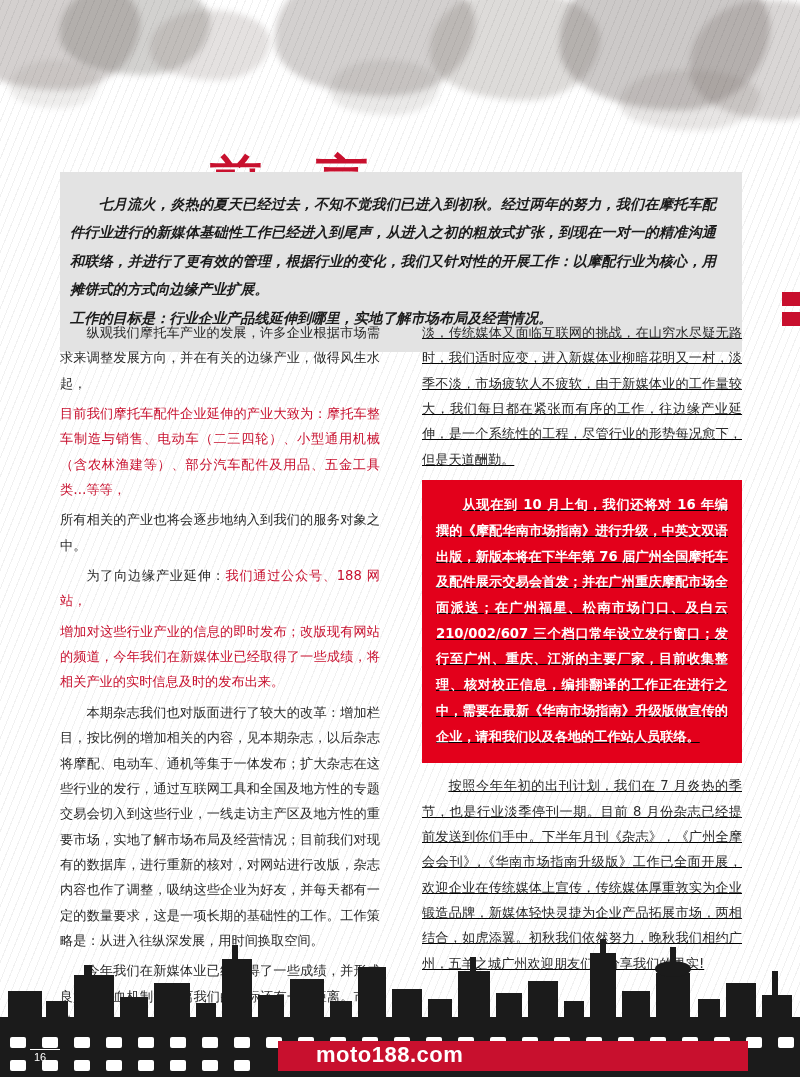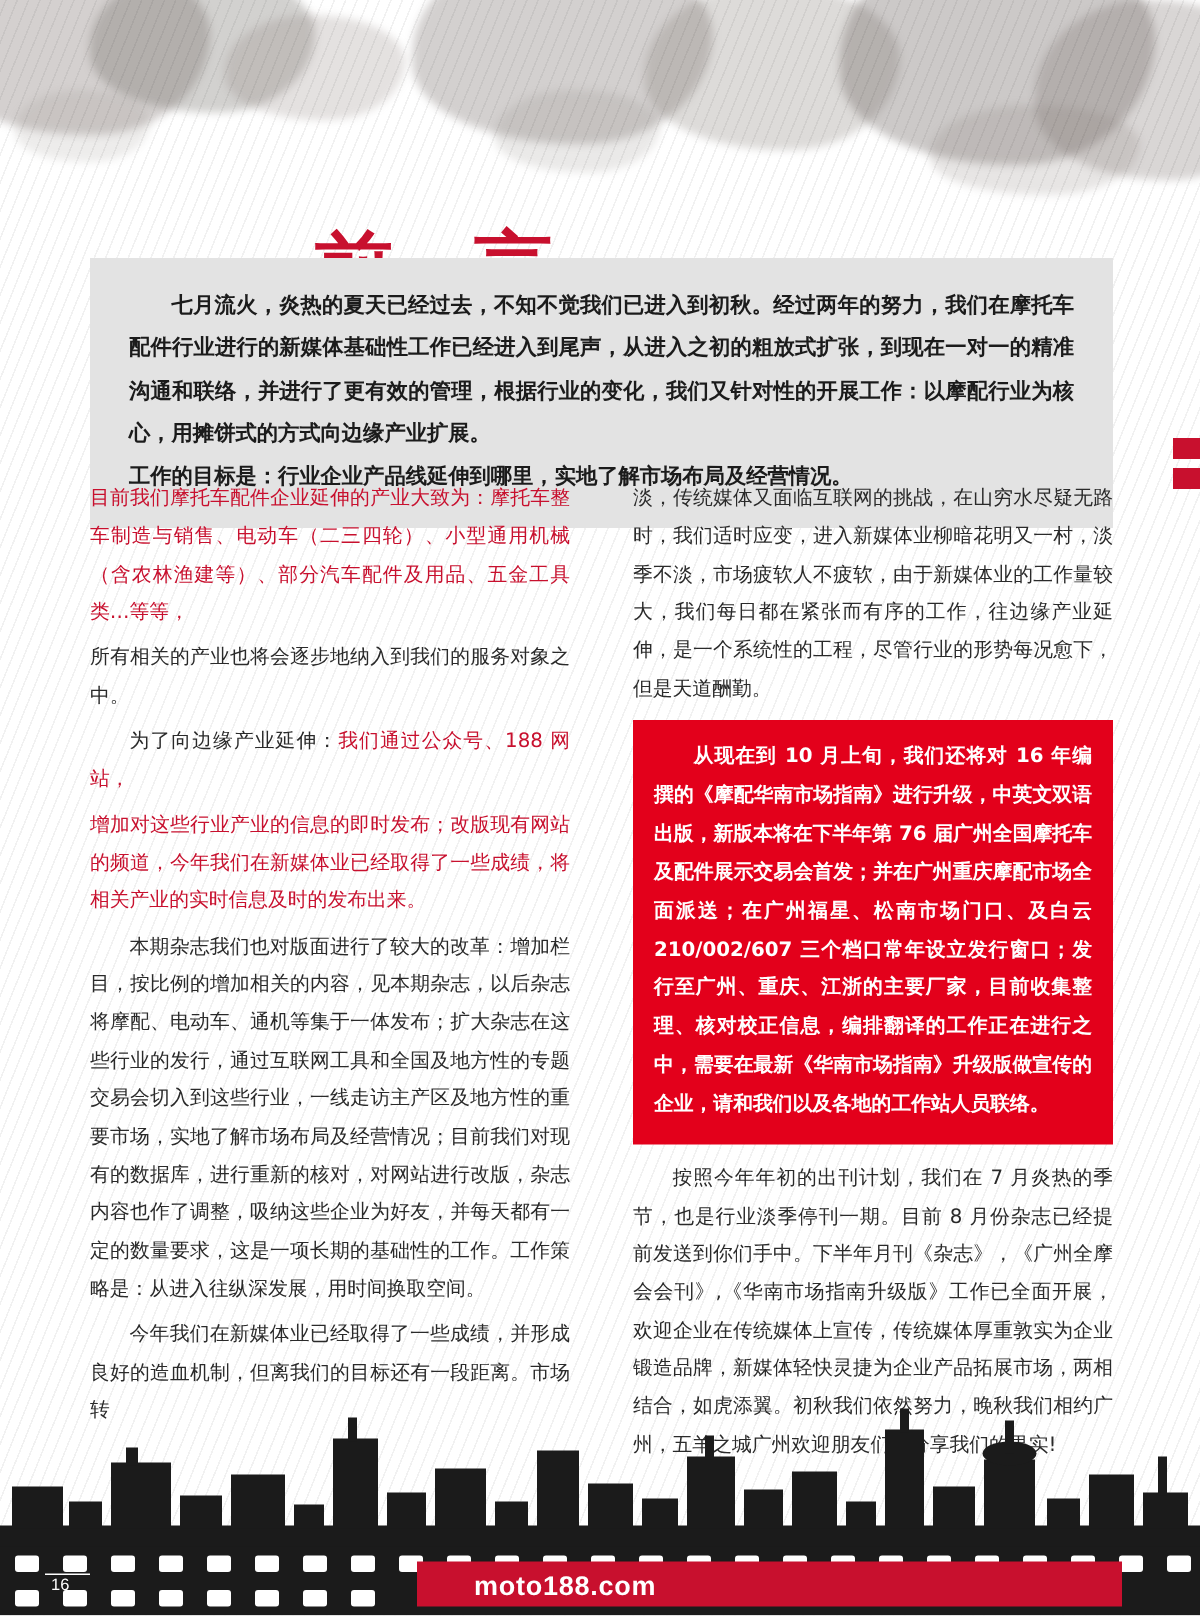"七月流火，炎热的夏天已经过去，不知不觉我们已进入到初秋。经过两年的努力，我们在摩" .lead { font-style: none -> italic; padding: 18px 26px 20px 26px -> 18px 26px 20px 10px }
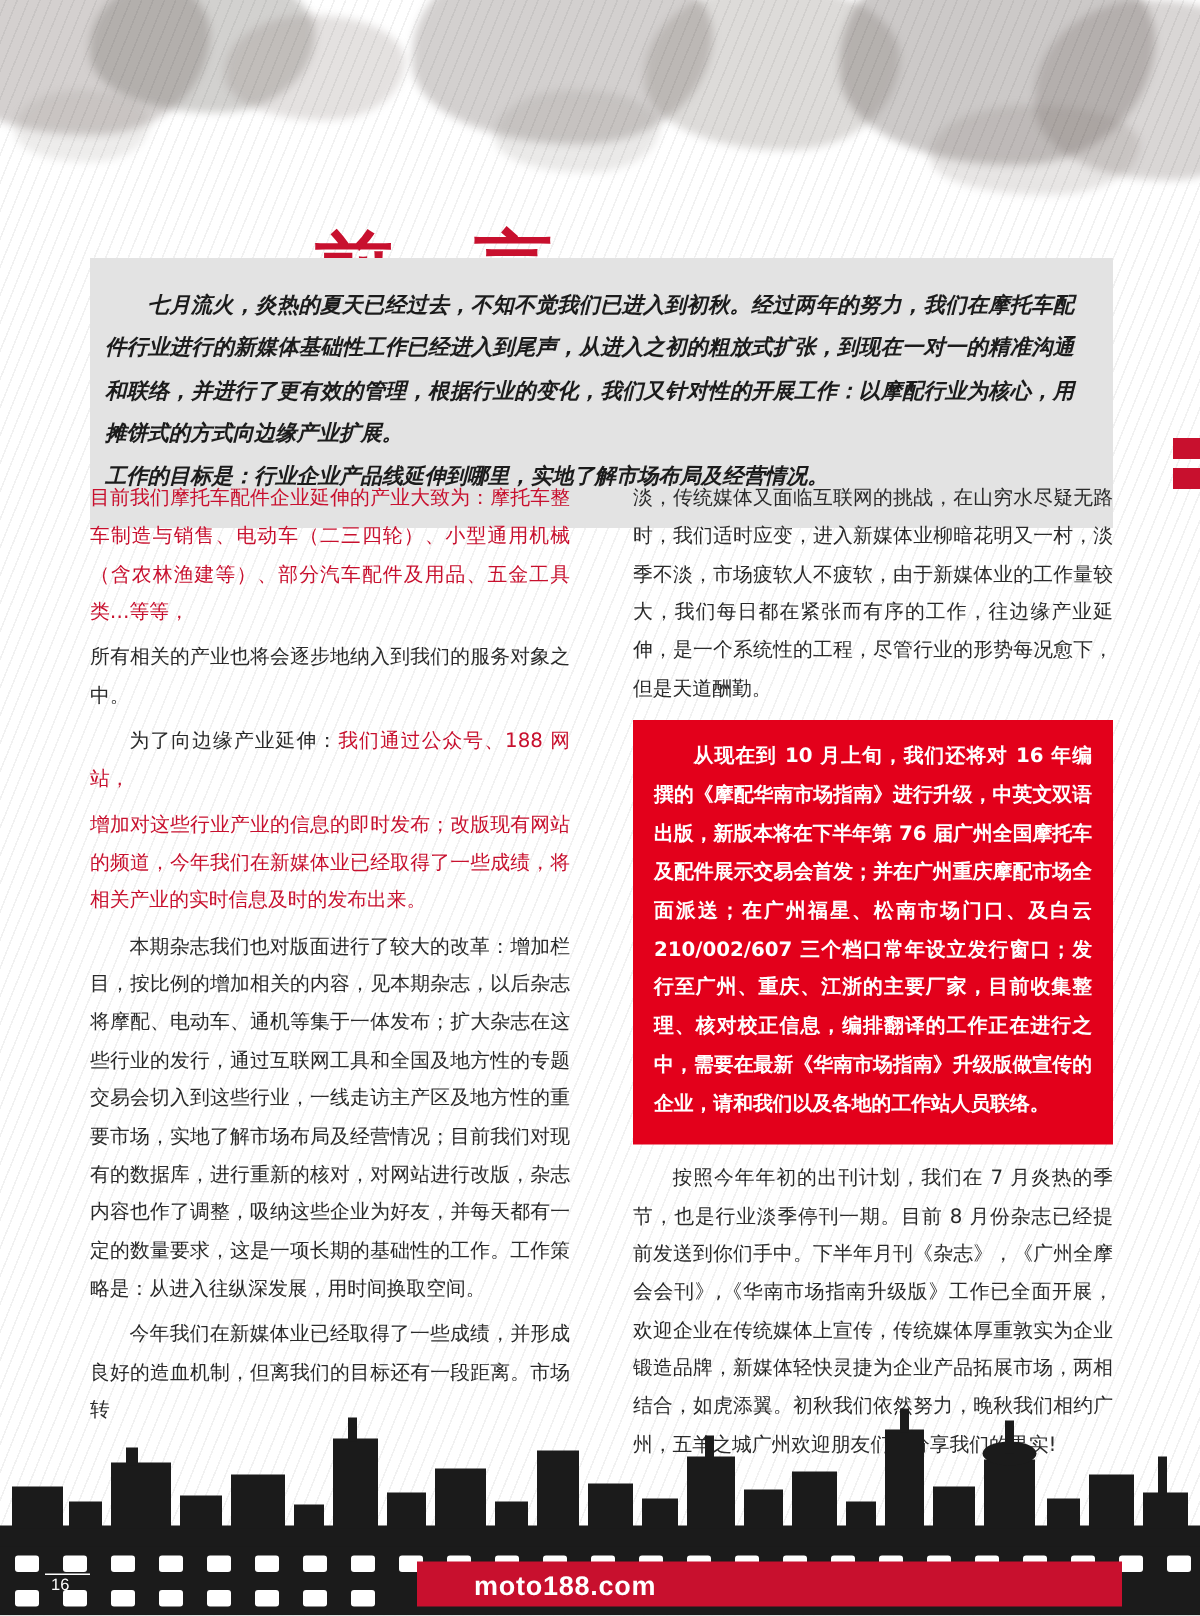"纵观我们摩托车产业的发展，许多企业根据市场需求来调整发展方向，并在有关的边缘产业" p { html: none -> <p>纵观我们摩托车产业的发展，许多企业根据市场需求来调整发展方向，并在有关的边缘产业，做得风生水起，</p> }
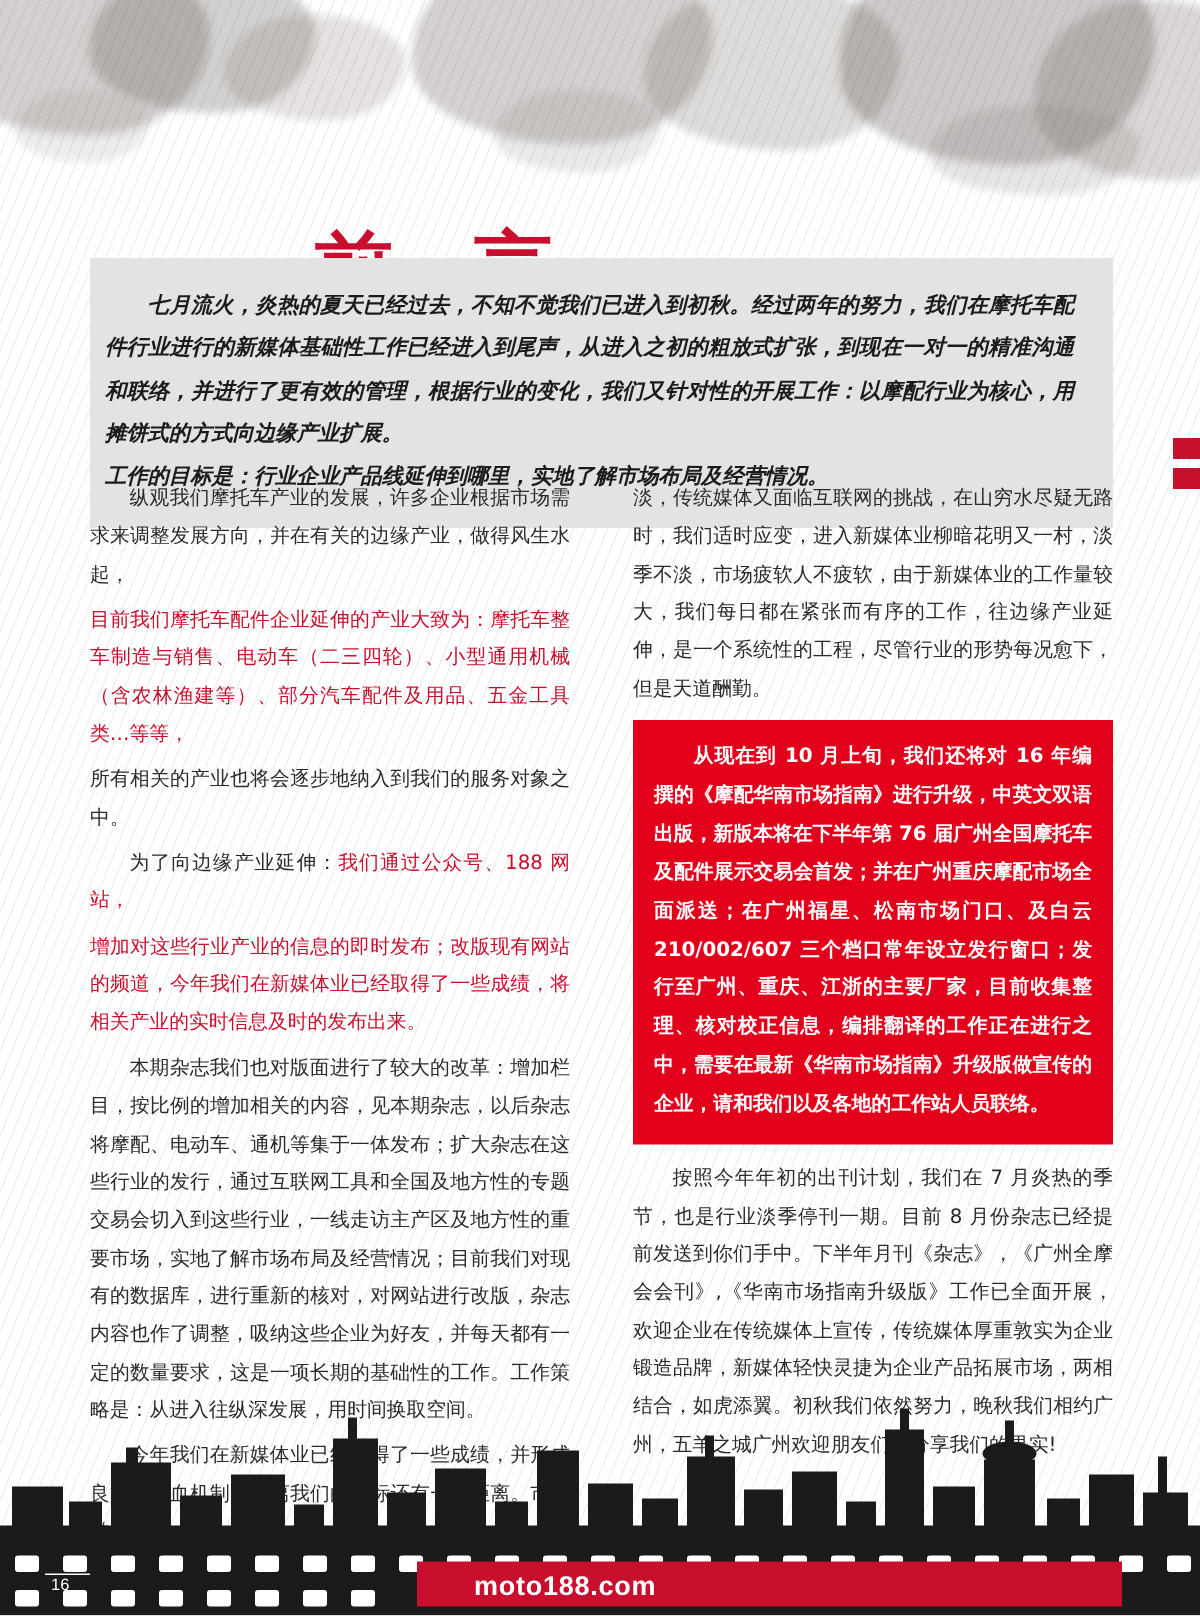"淡，传统媒体又面临互联网的挑战，在山穷水尽疑无路时，我们适时应变，进入新媒体业柳" .col-right { text-decoration: none -> underline }
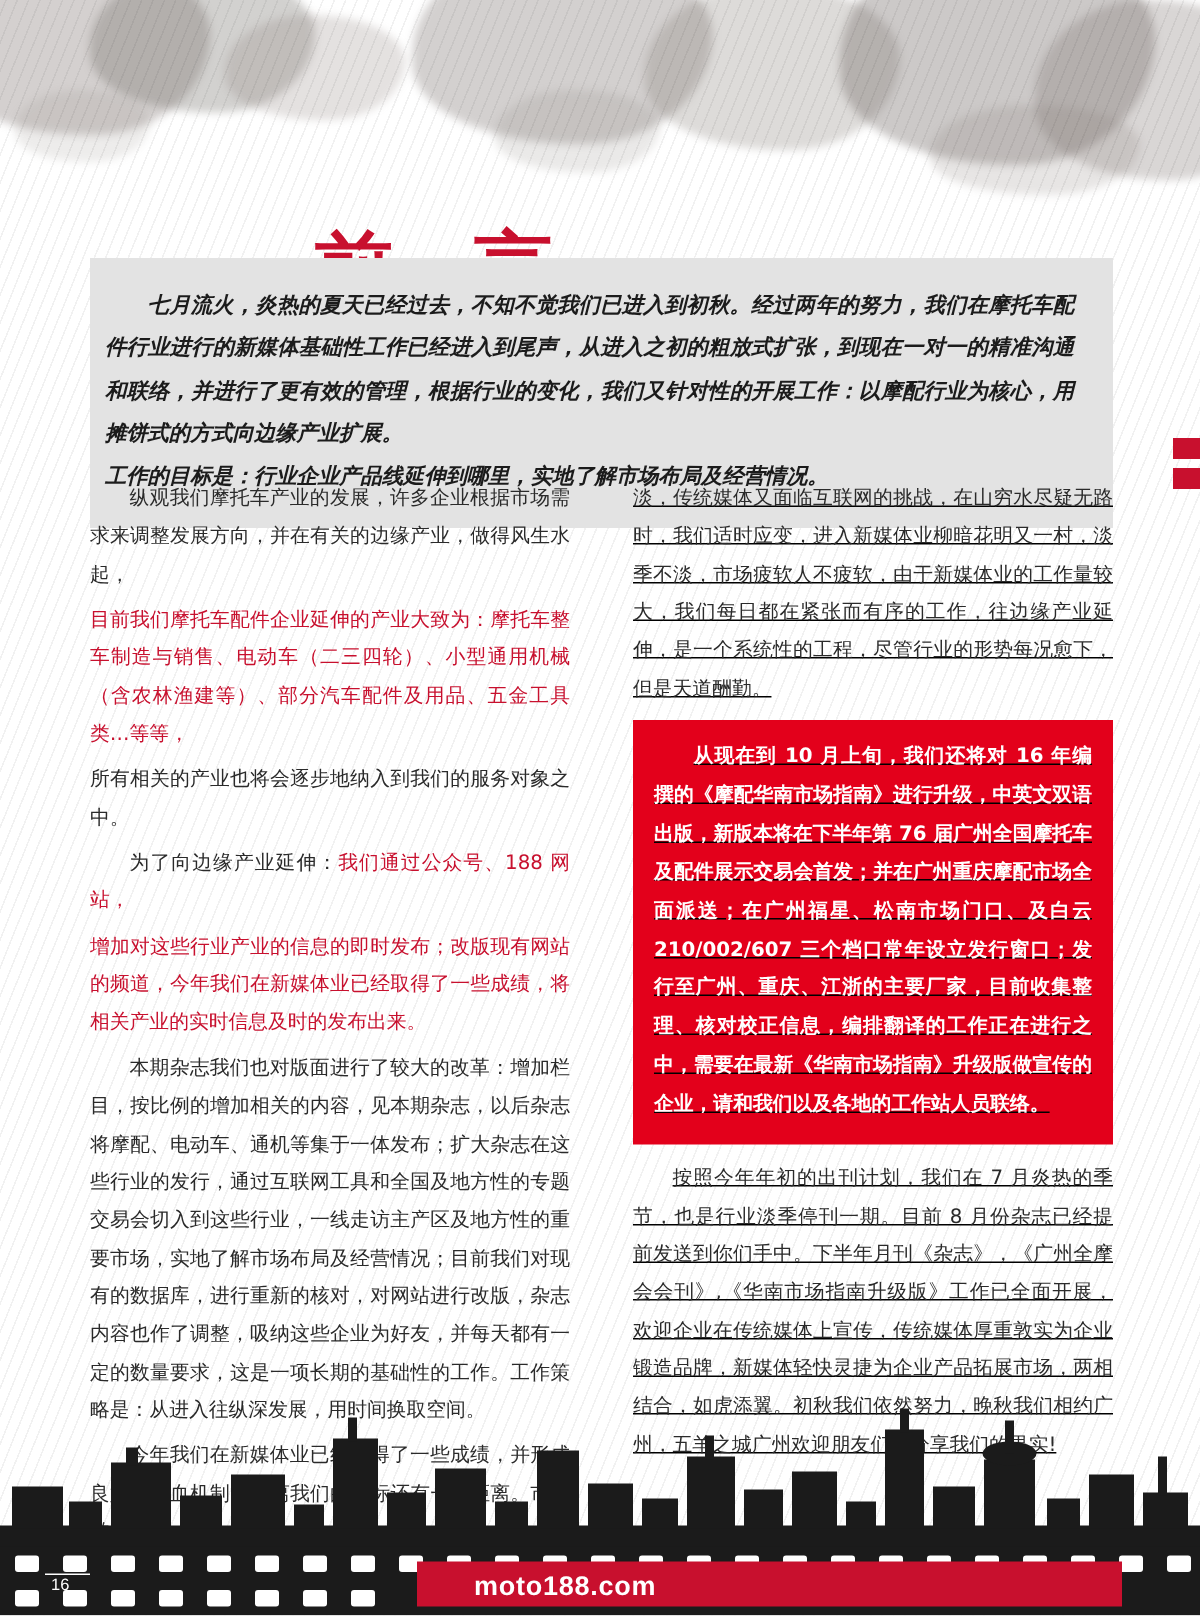"moto188.com" .footer-url { font-size: 18px -> 22px }
